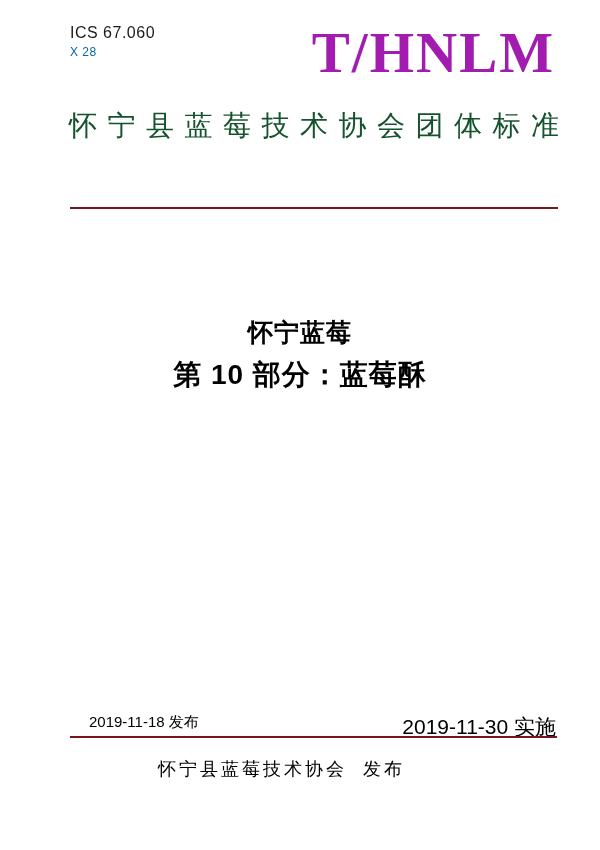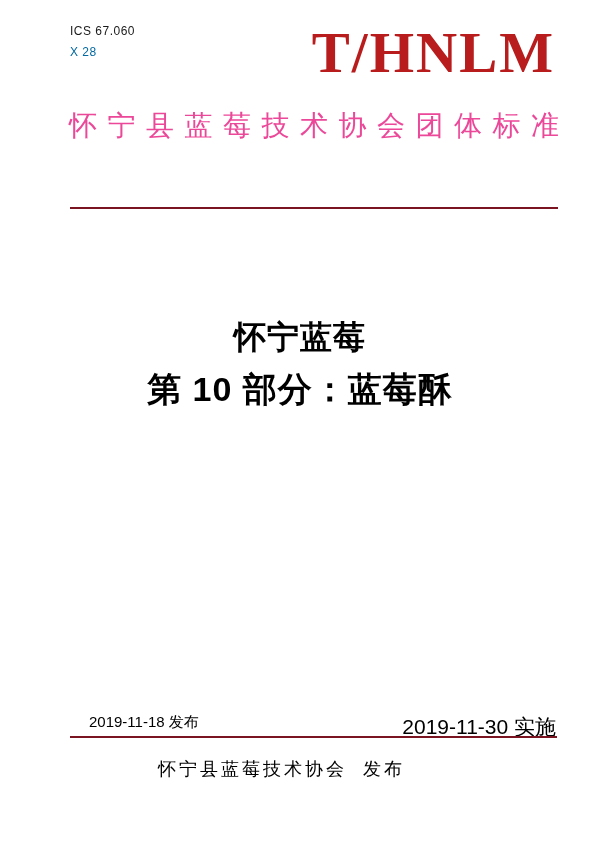"ICS 67.060" .ics-code { font-size: 12px -> 16px }
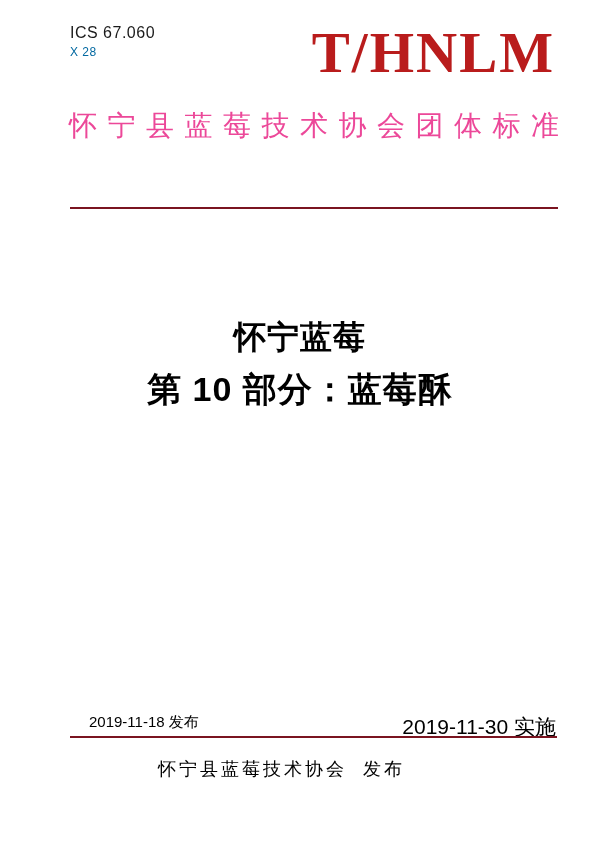"T/HNLM" .standard-logo { color: #b91c1c -> #a21caf }
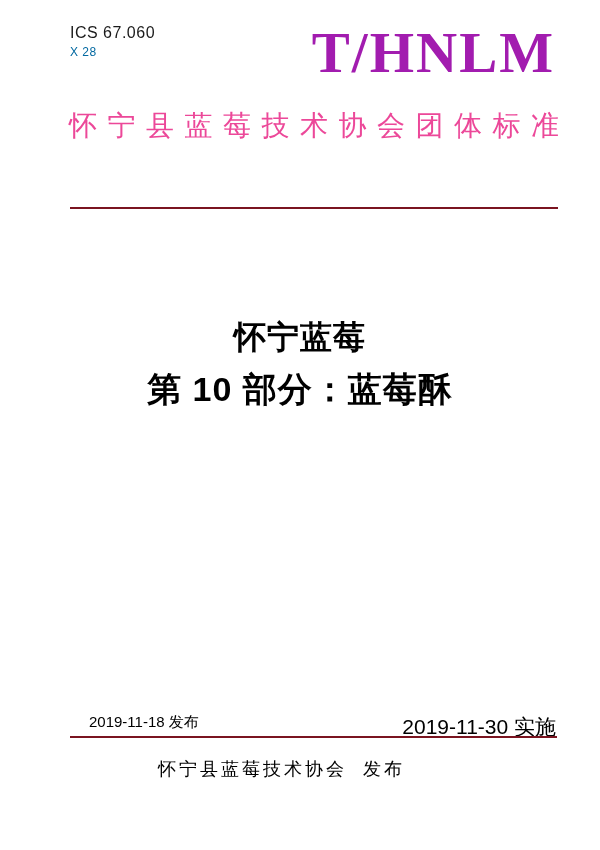"怀宁县蓝莓技术协会团体标准" .association-title { color: #ec4899 -> #14532d }
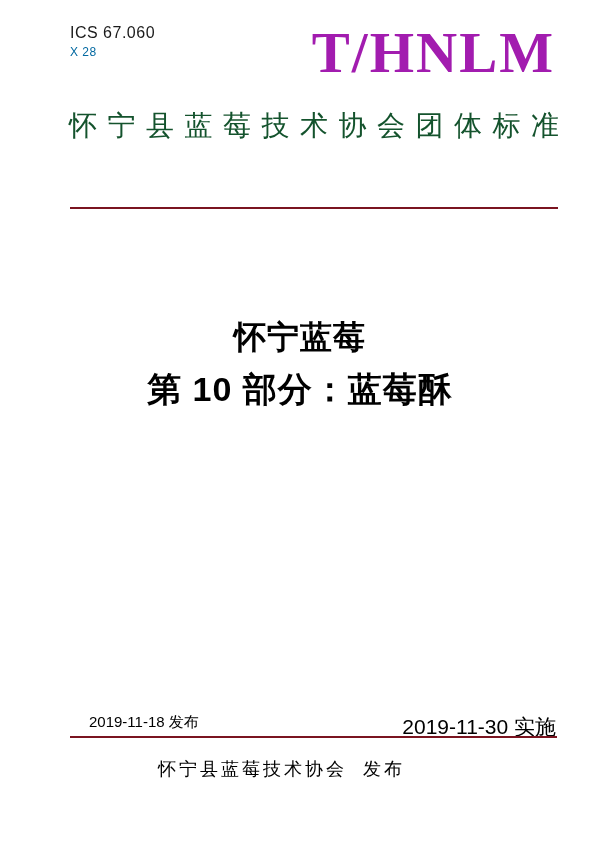"怀宁蓝莓" .doc-title-line1 { font-size: 32px -> 25px }
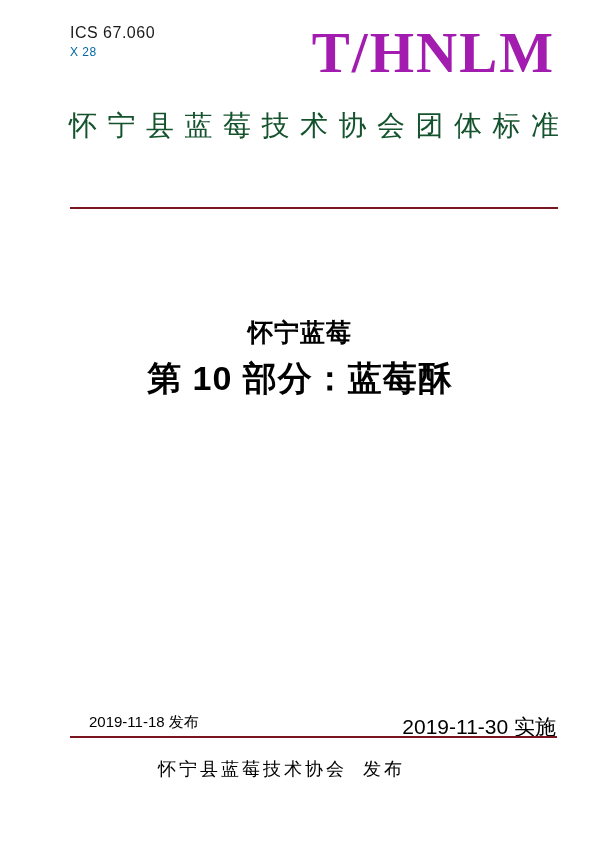"第 10 部分：蓝莓酥" .doc-title-line2 { font-size: 34px -> 28px }
